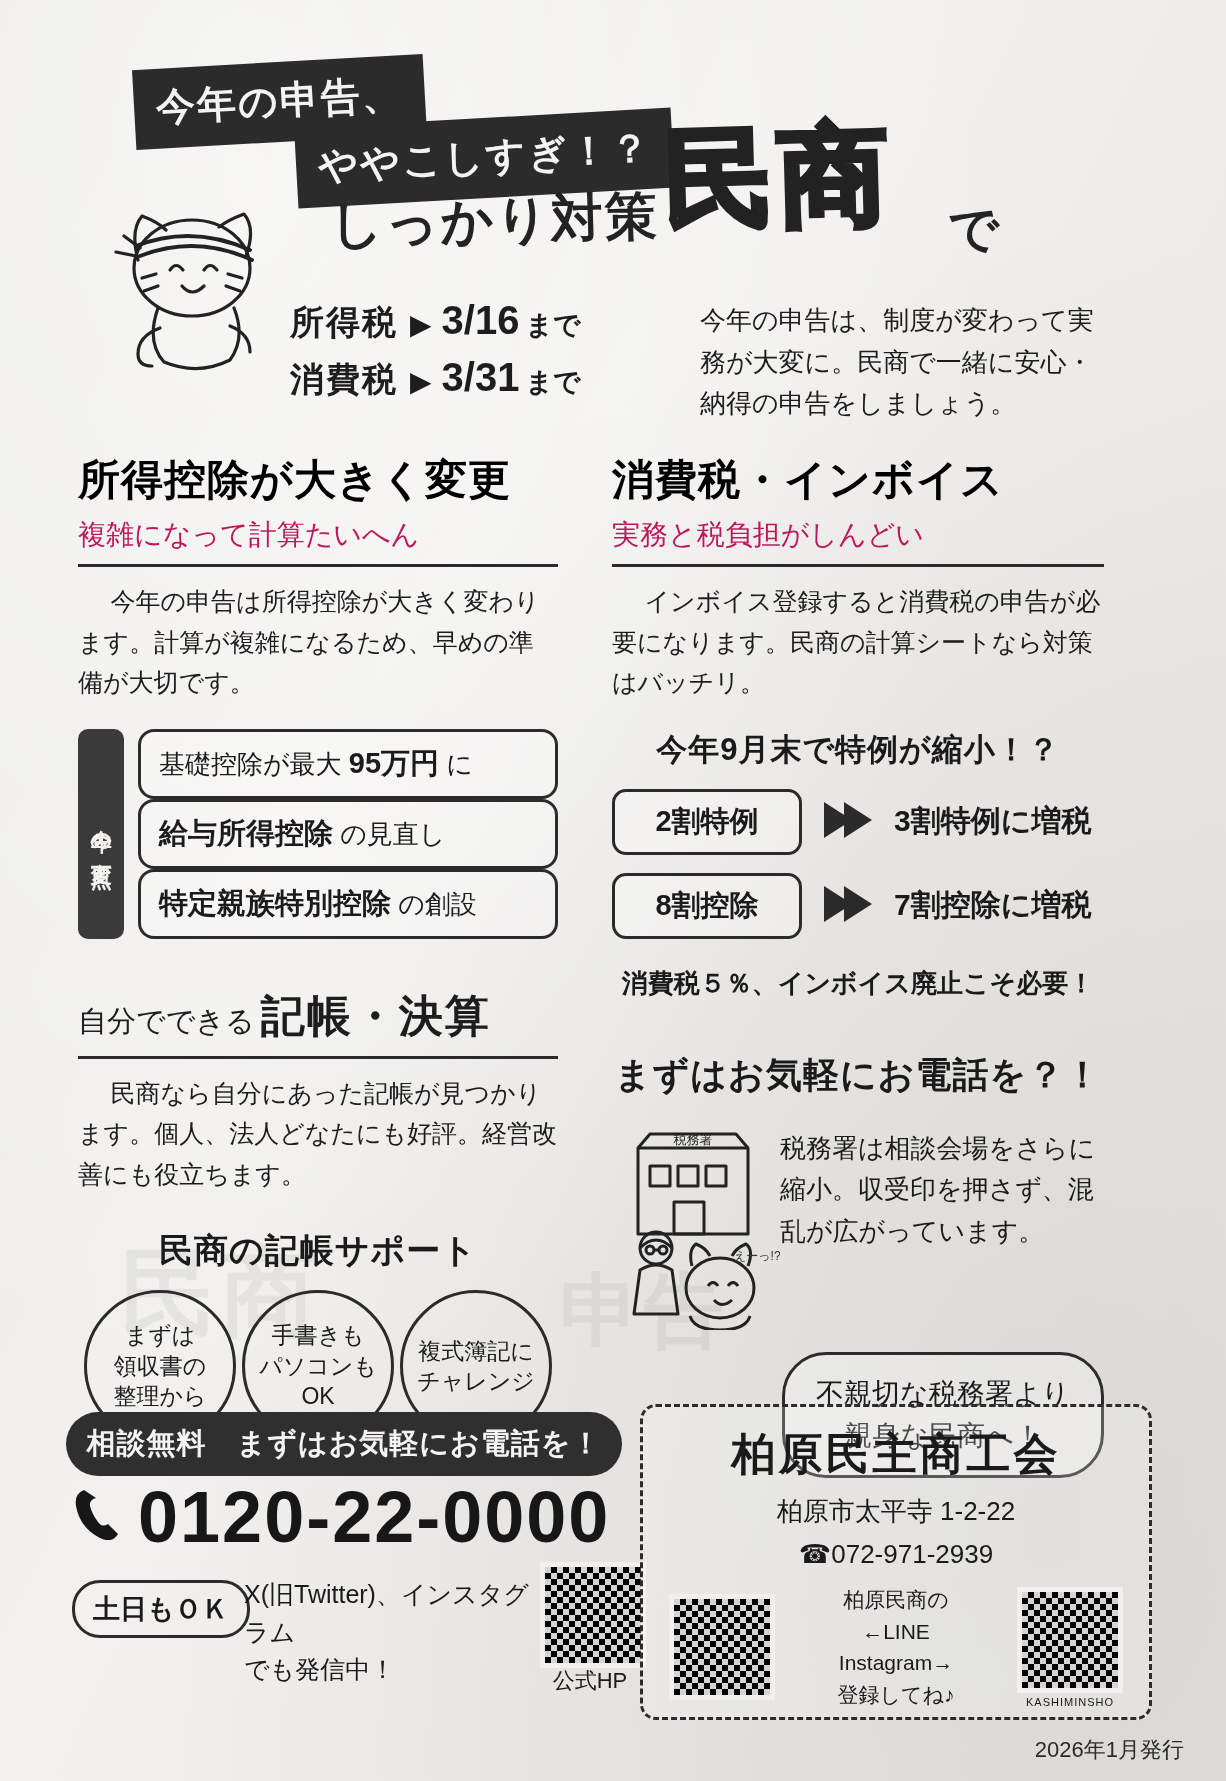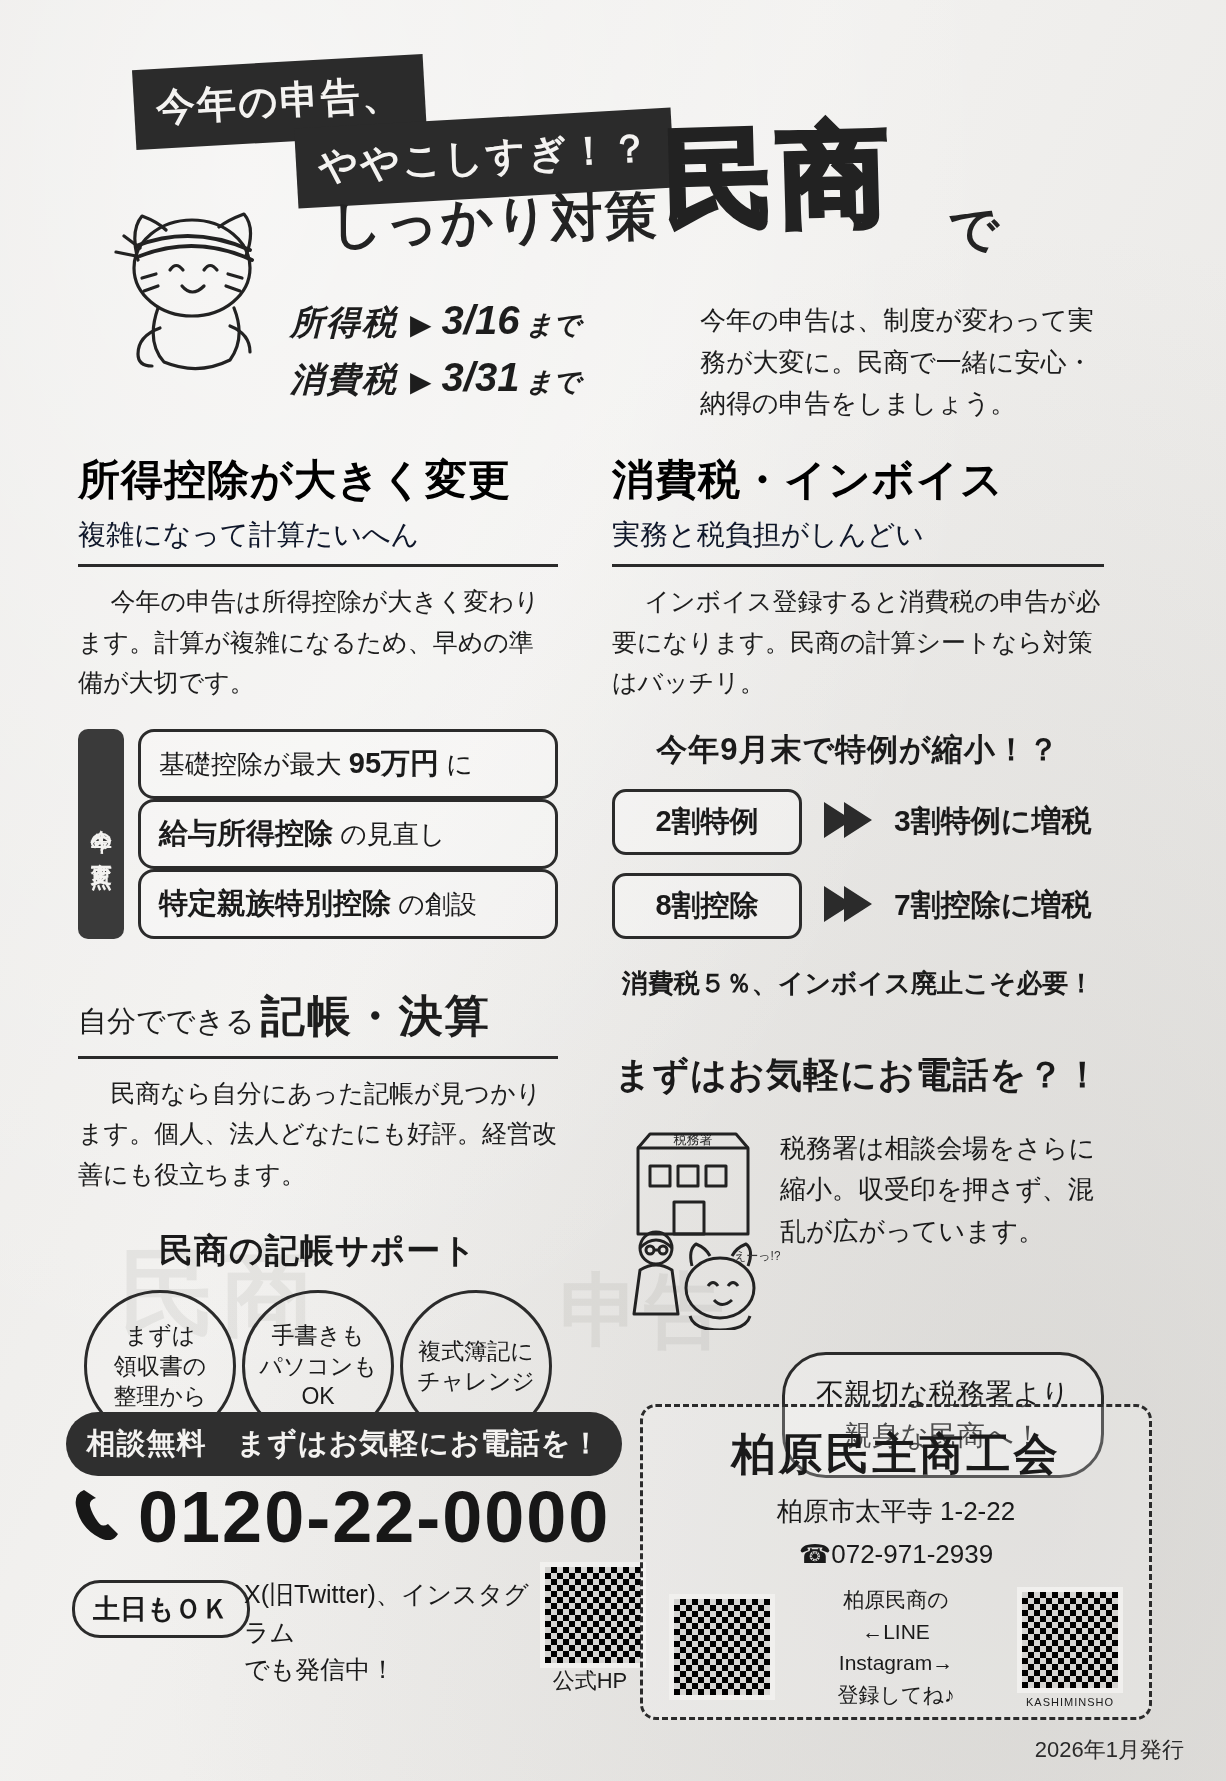"所得税 ▶ 3/16 まで" .deadlines { font-style: italic -> none }
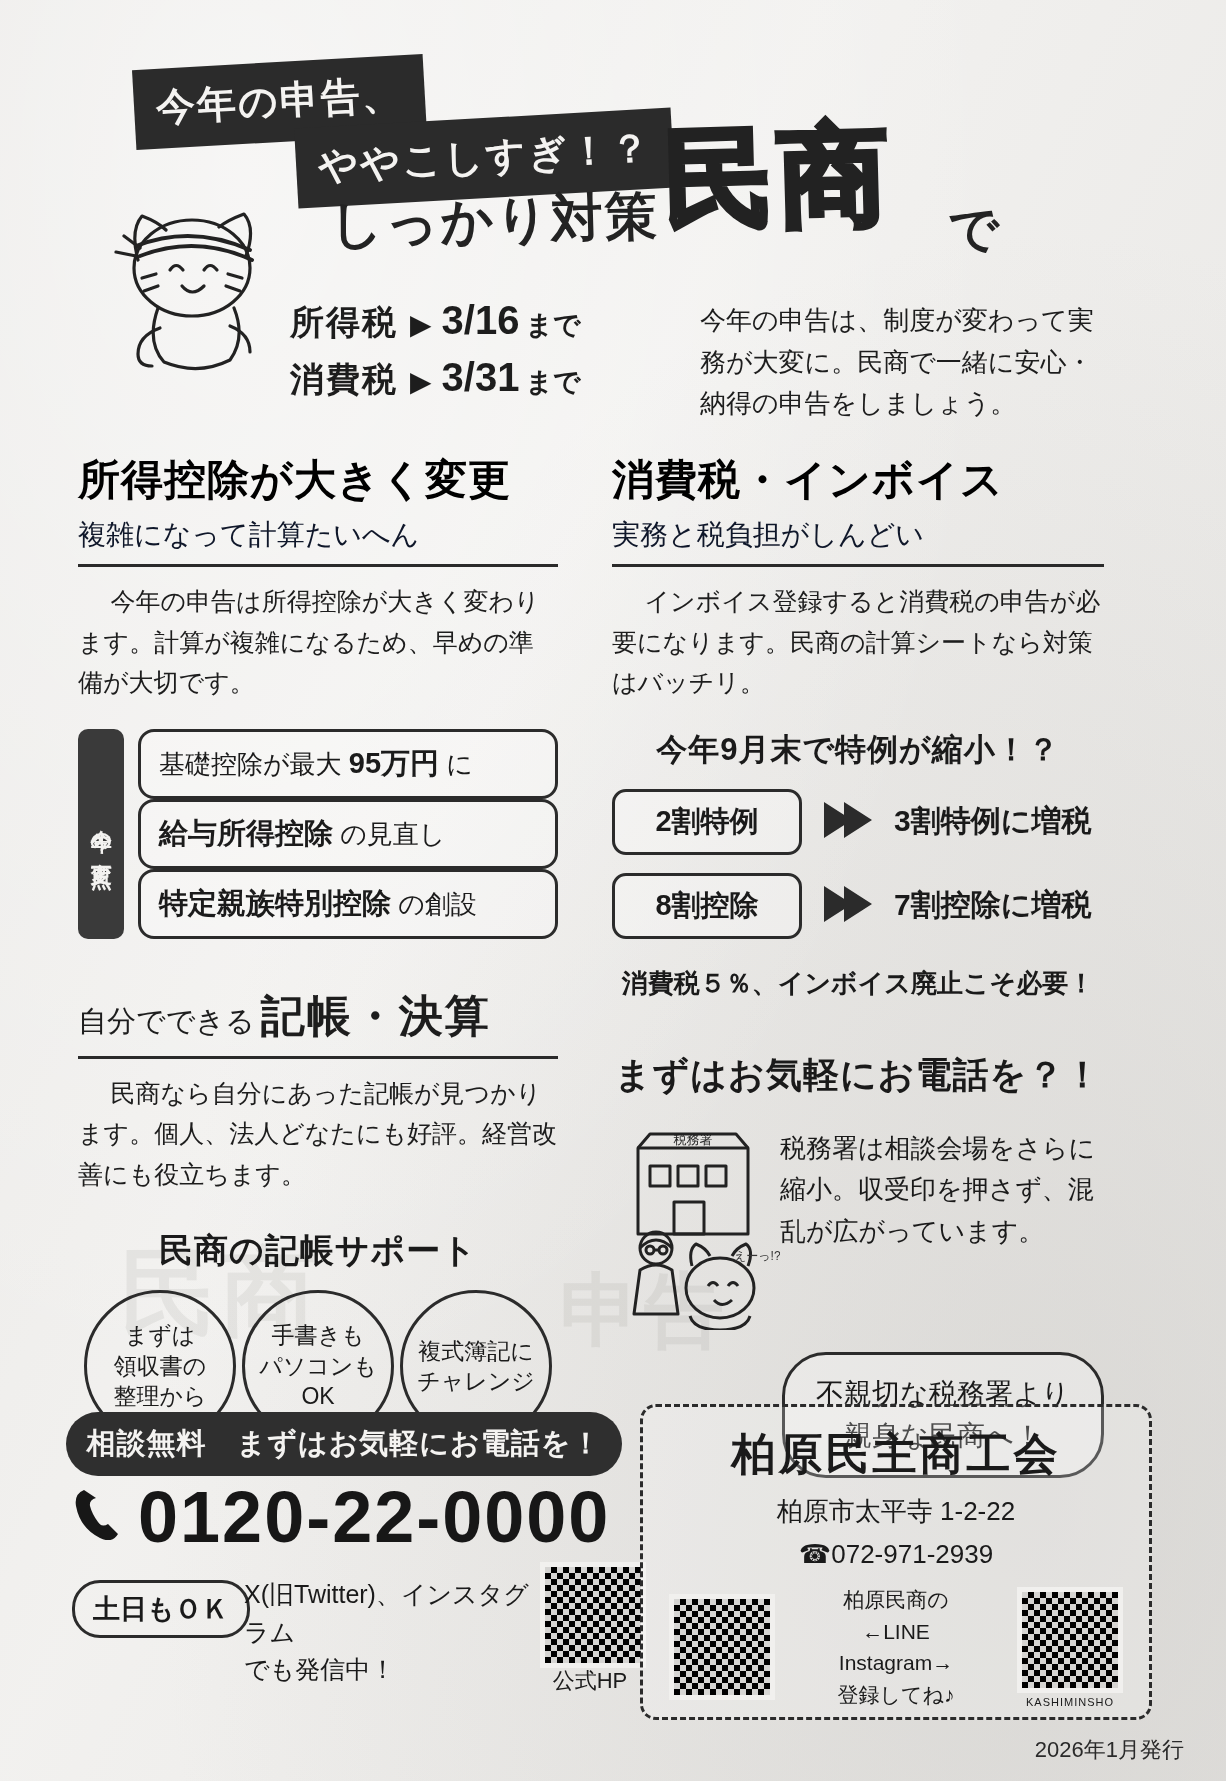"複雑になって計算たいへん" .sec-sub { color: #0f172a -> #be185d }
